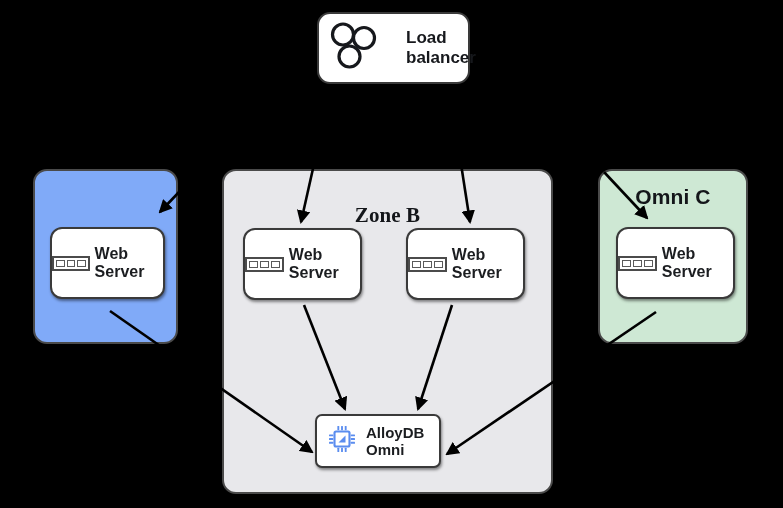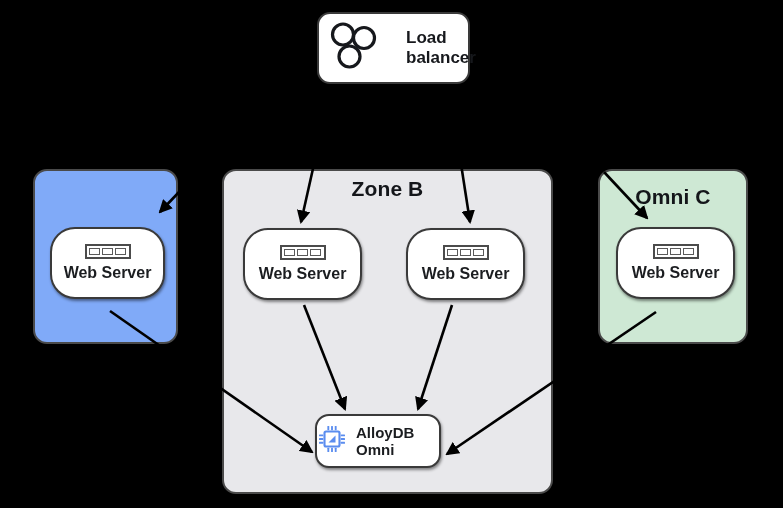"Zone B" div.zone-label { font-family: none -> Liberation Serif, serif; top: 6px -> 32px }
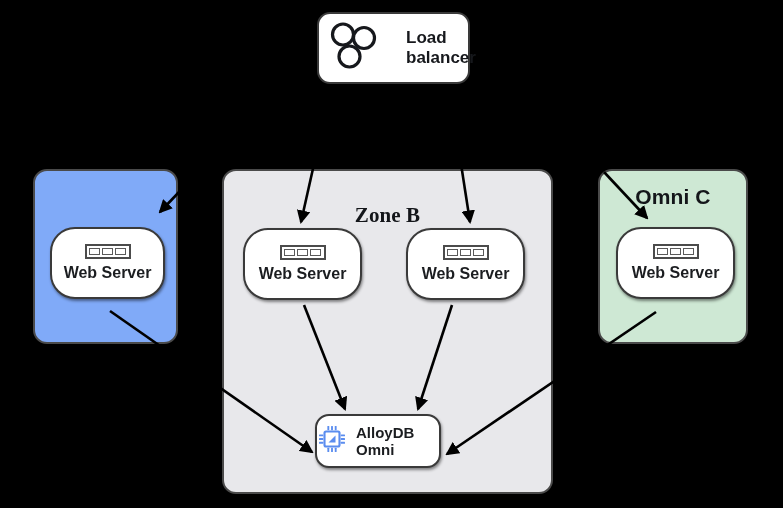"Web Server" .webserver { border-radius: 25px -> none; flex-direction: column -> row }
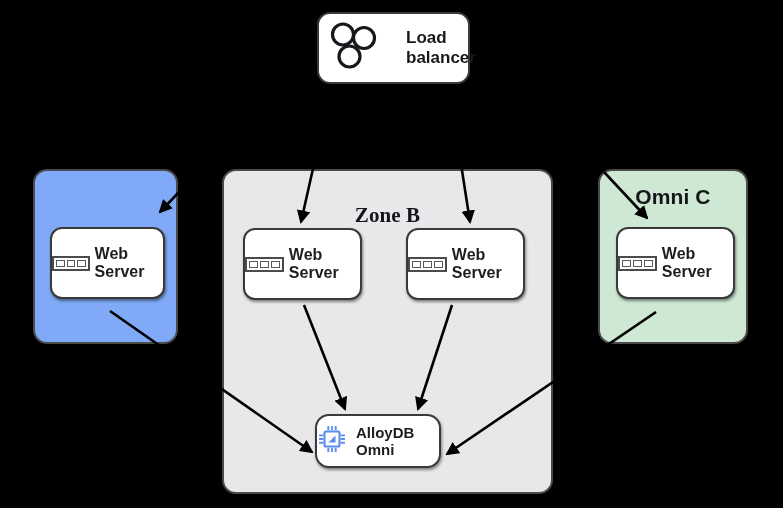"AlloyDB" #alloydb-omni { border-radius: 14px -> 7px; padding-left: none -> 10px }
